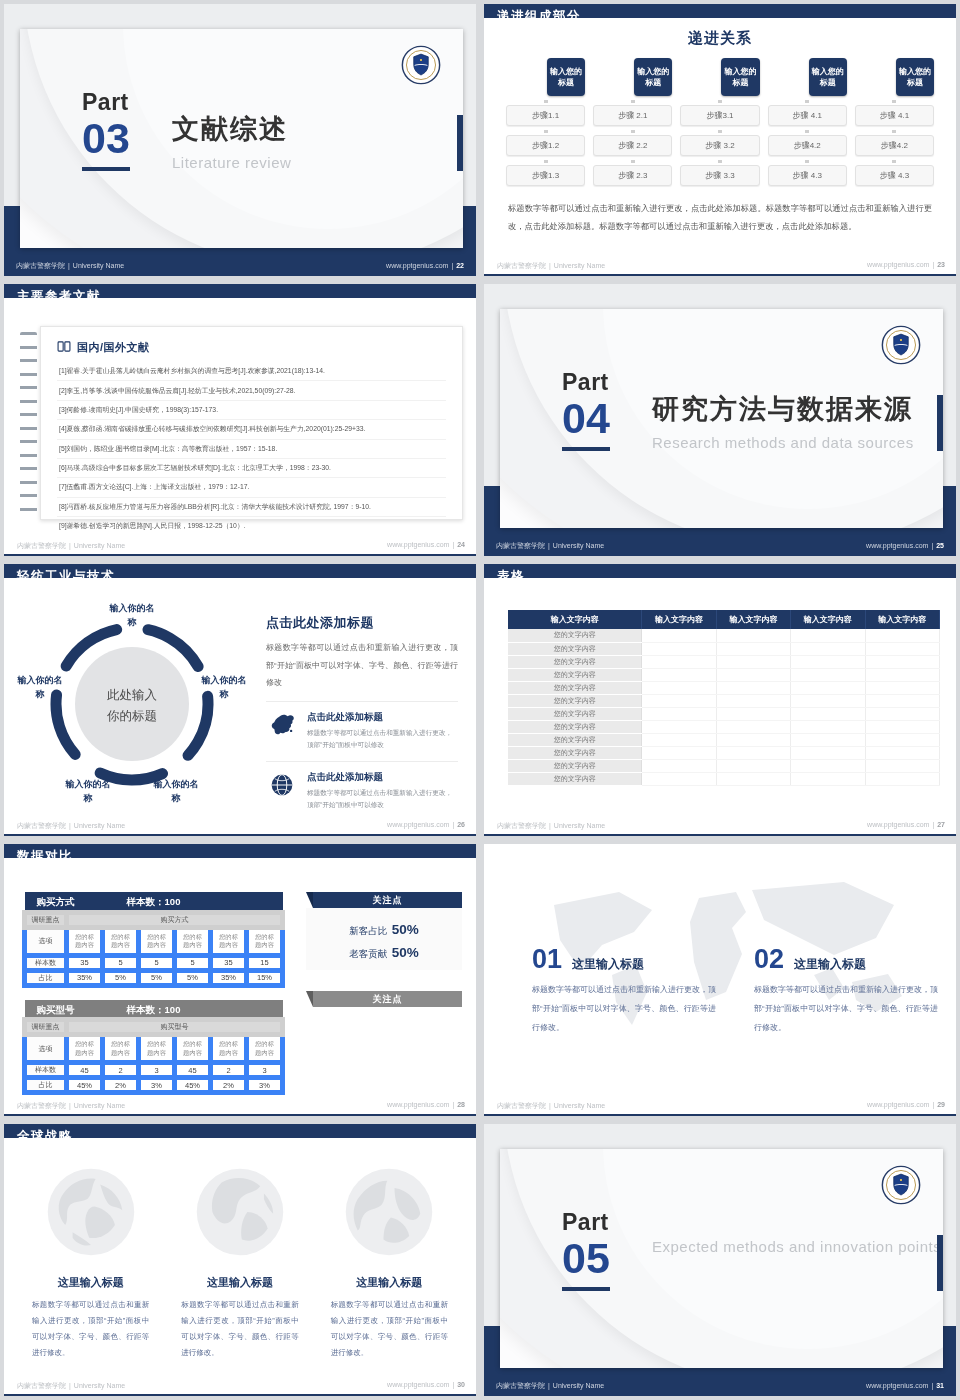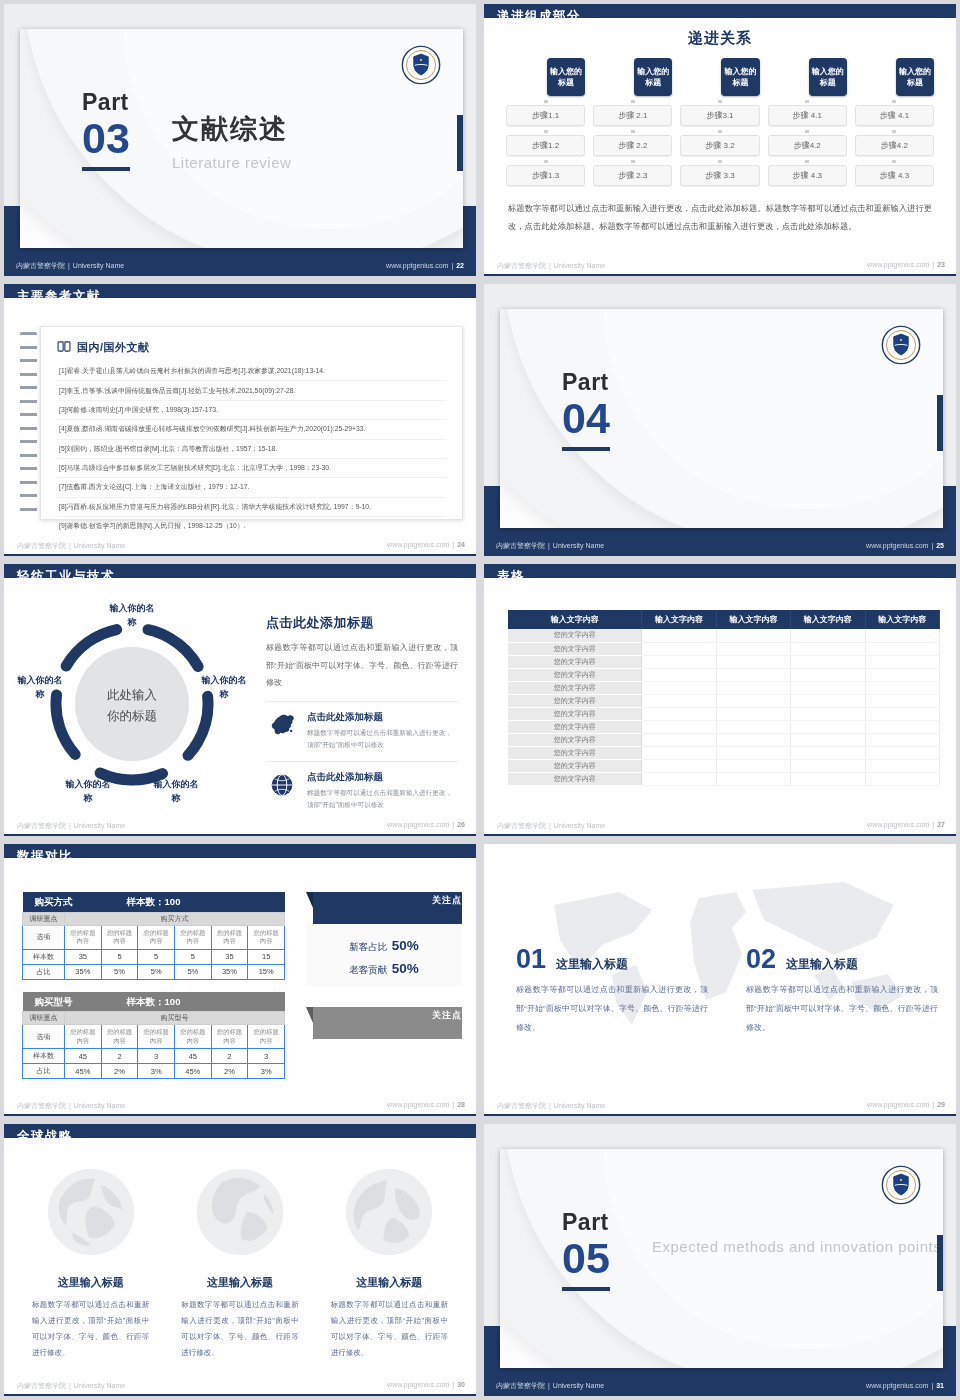"研究方法与数据来源" div.d-titles { html: none -> <div> <div>研究方法与数据来源</div> <div>Research methods and data sources</div> </div> }
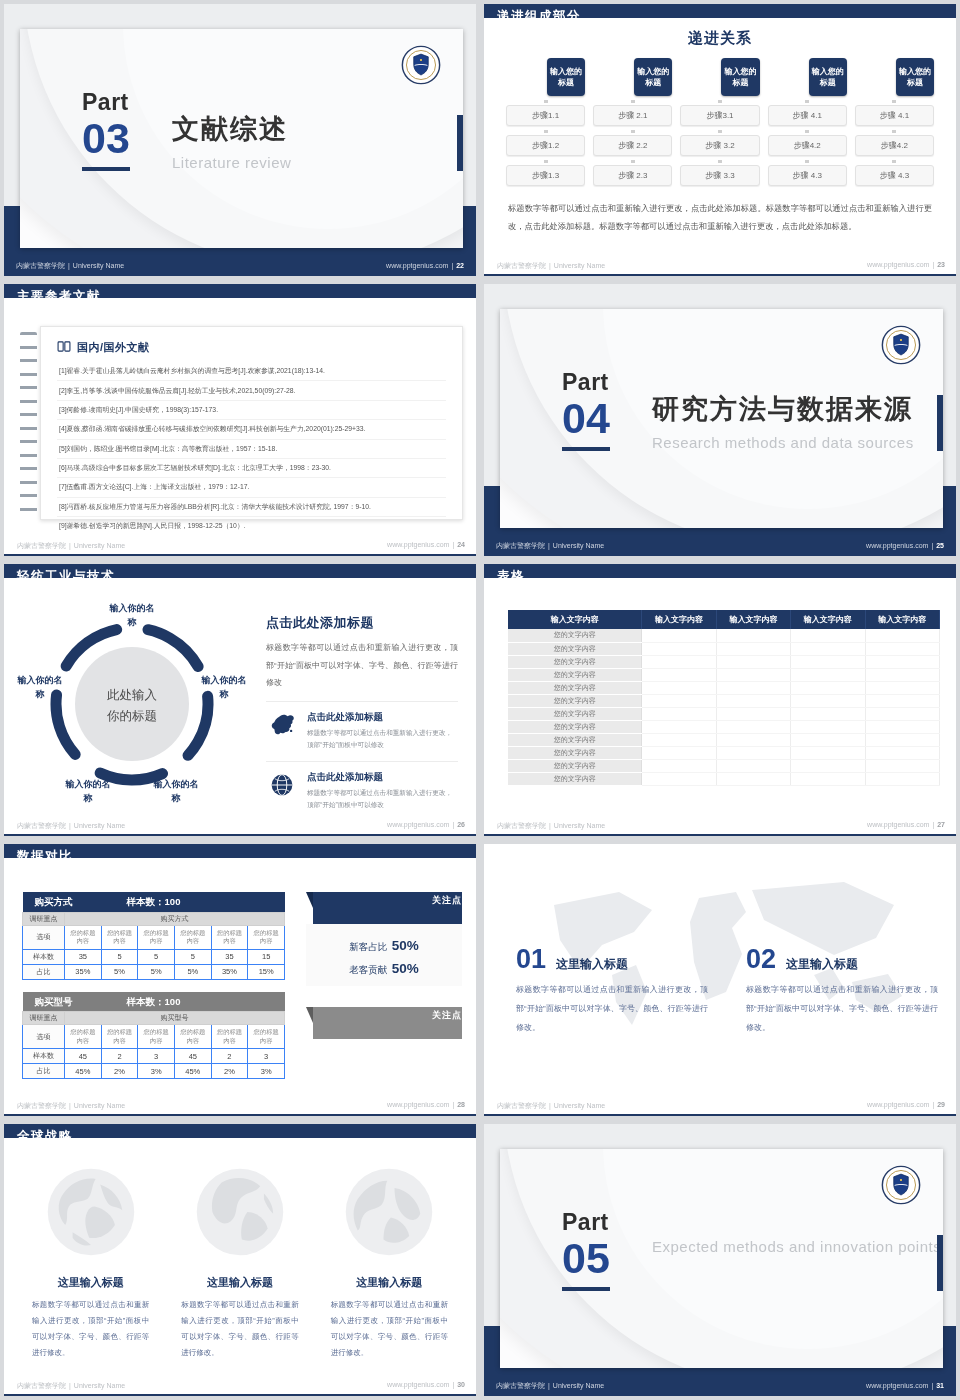"关注点" .rib { height: 32px -> 16px; text-align: right -> center }
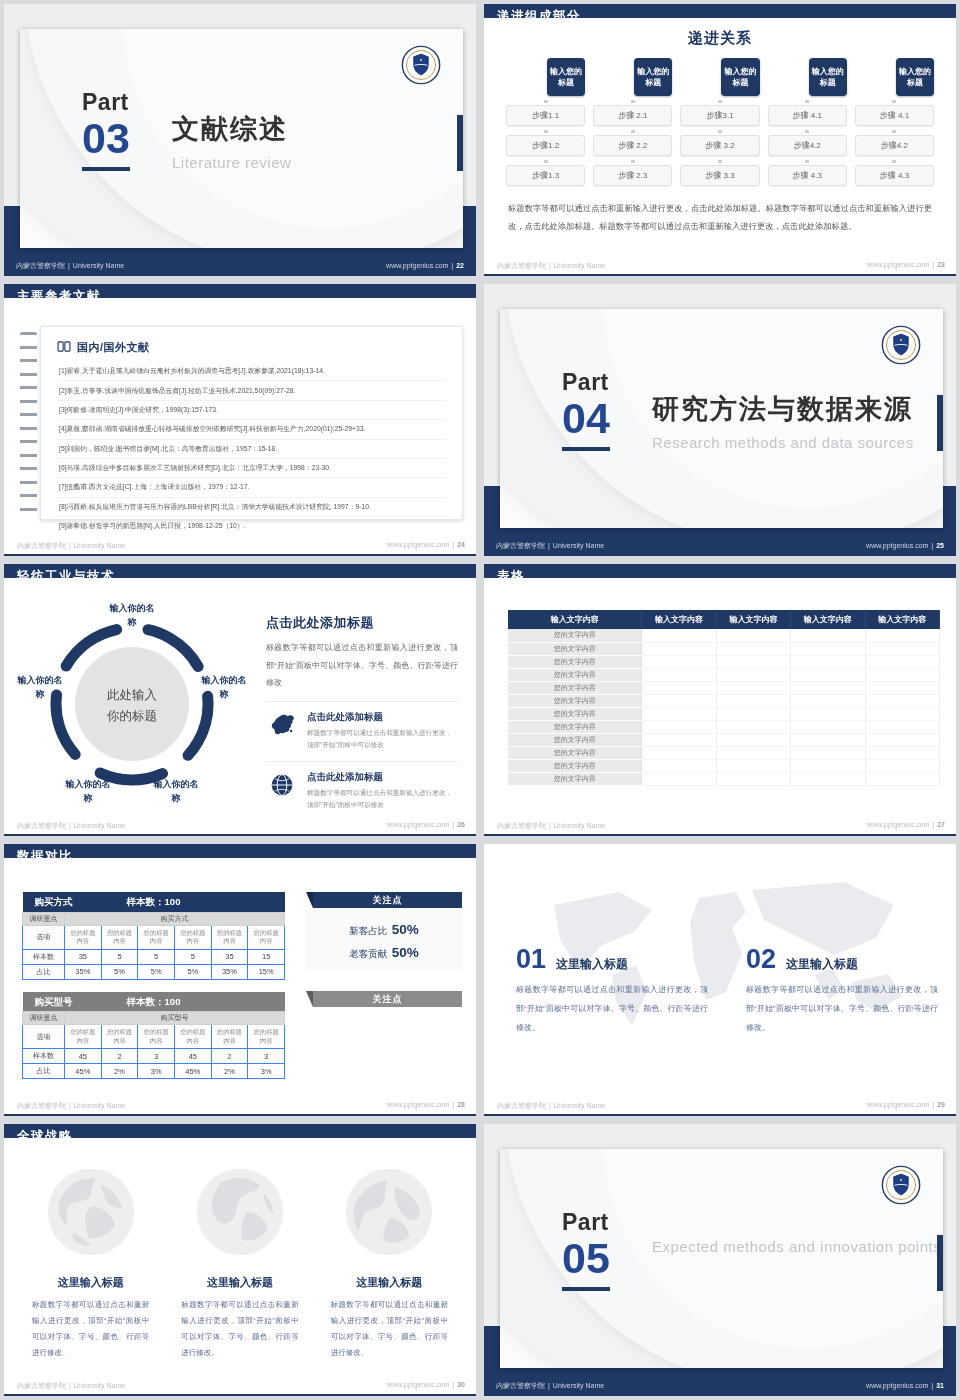"35" .s7-tab td { border: 1px solid #3b82f6 -> 5px solid #3b82f6 }
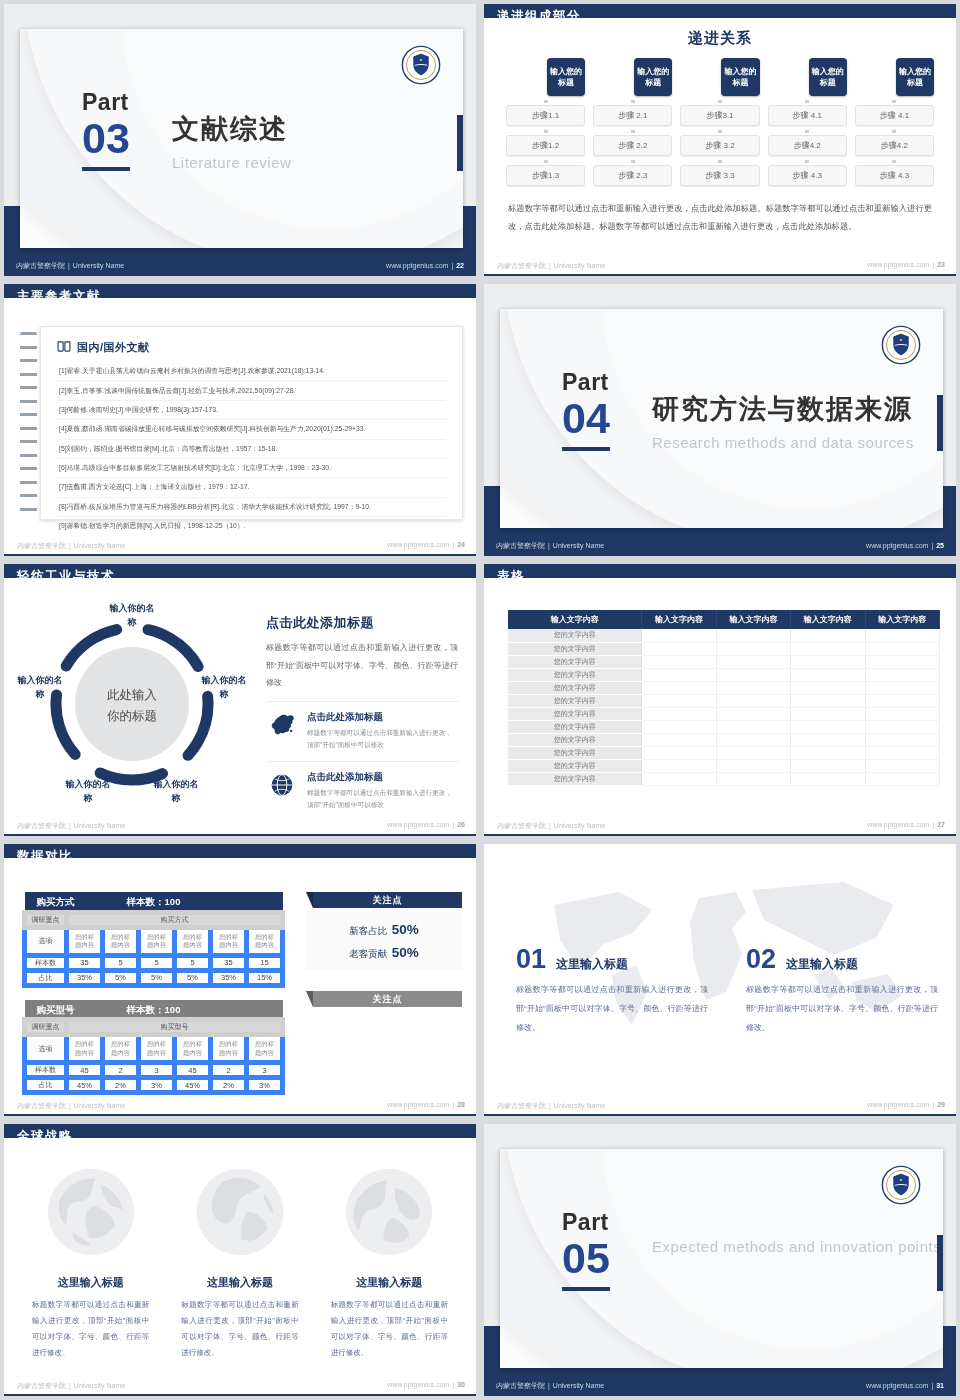"01" .s8-items { left: 32px -> 48px }
